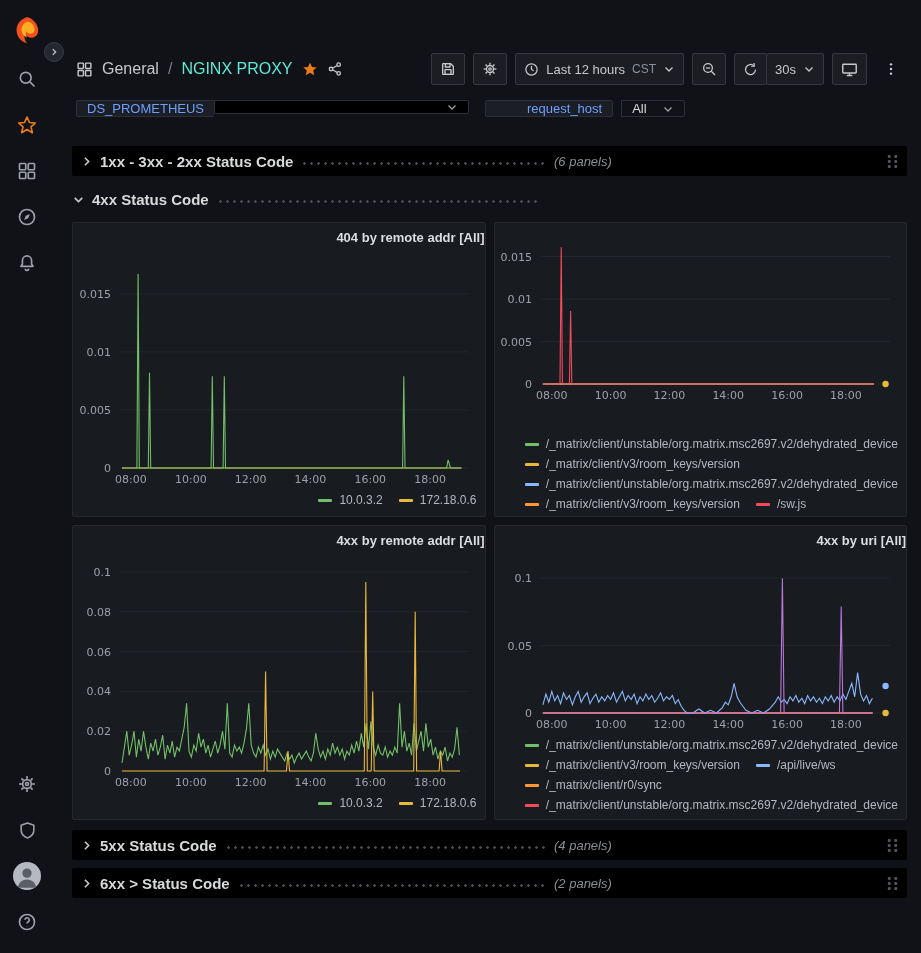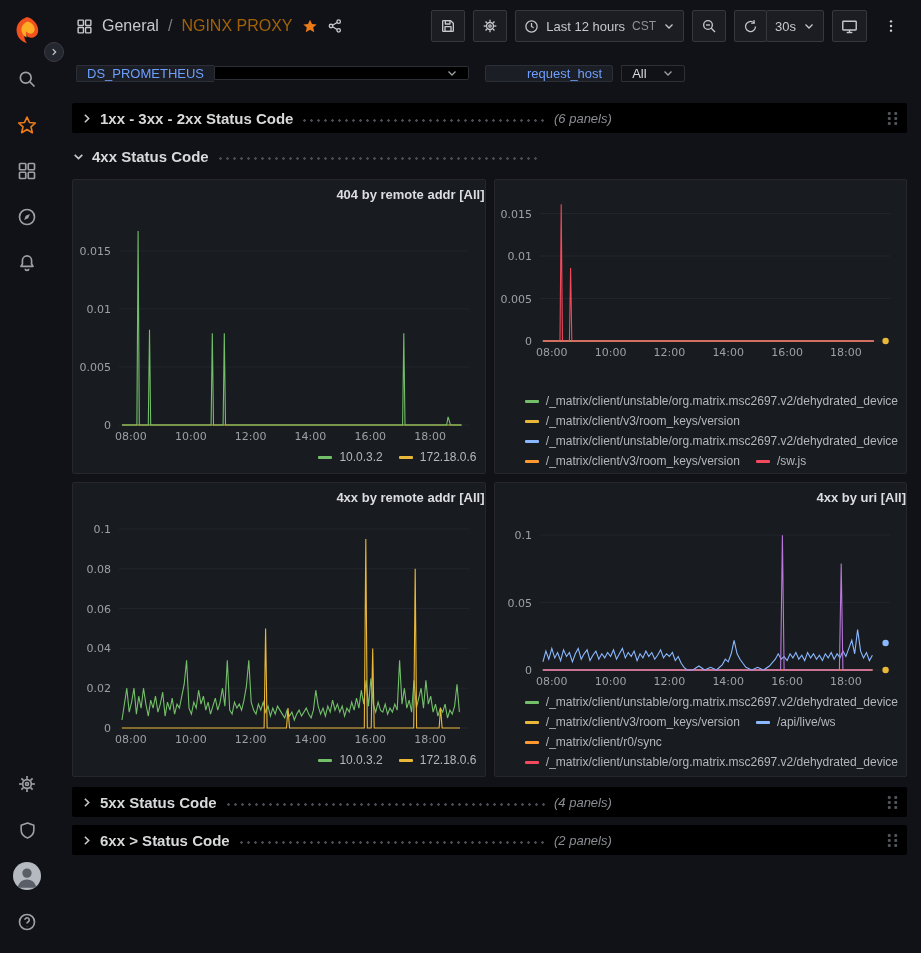"General" .topbar { margin-top: none -> 43px }
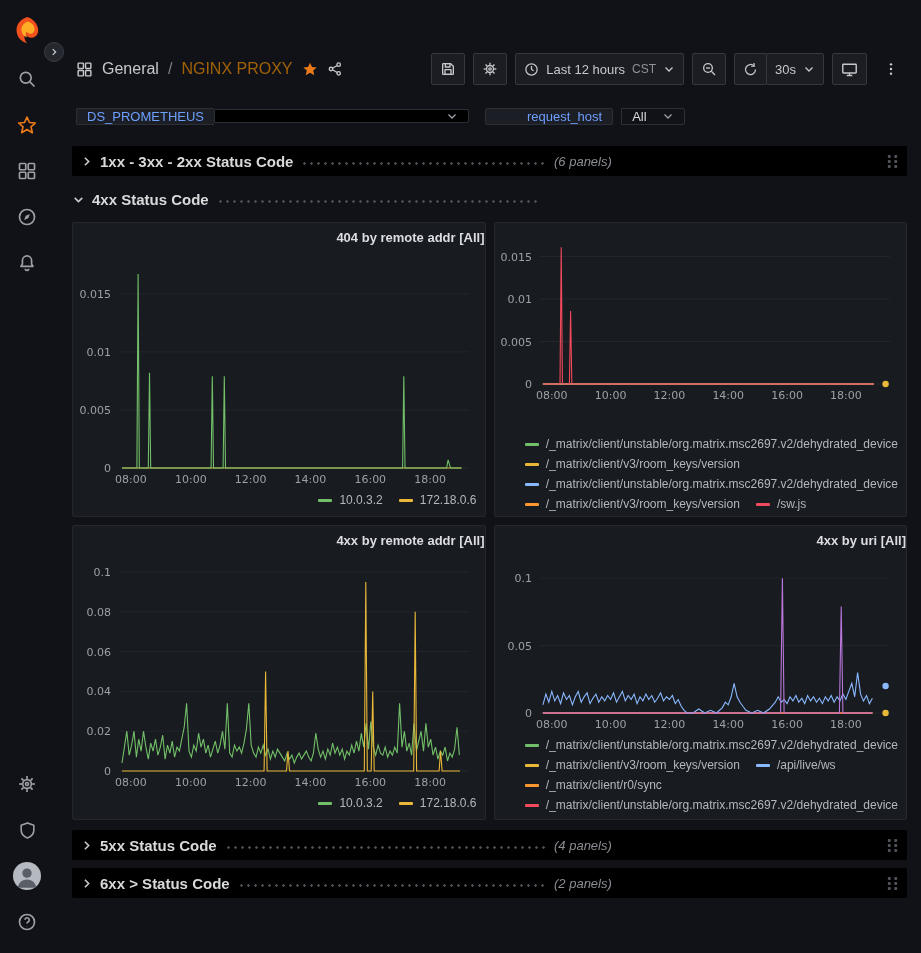"NGINX PROXY" .crumb-title { color: #a16207 -> #5eead4 }
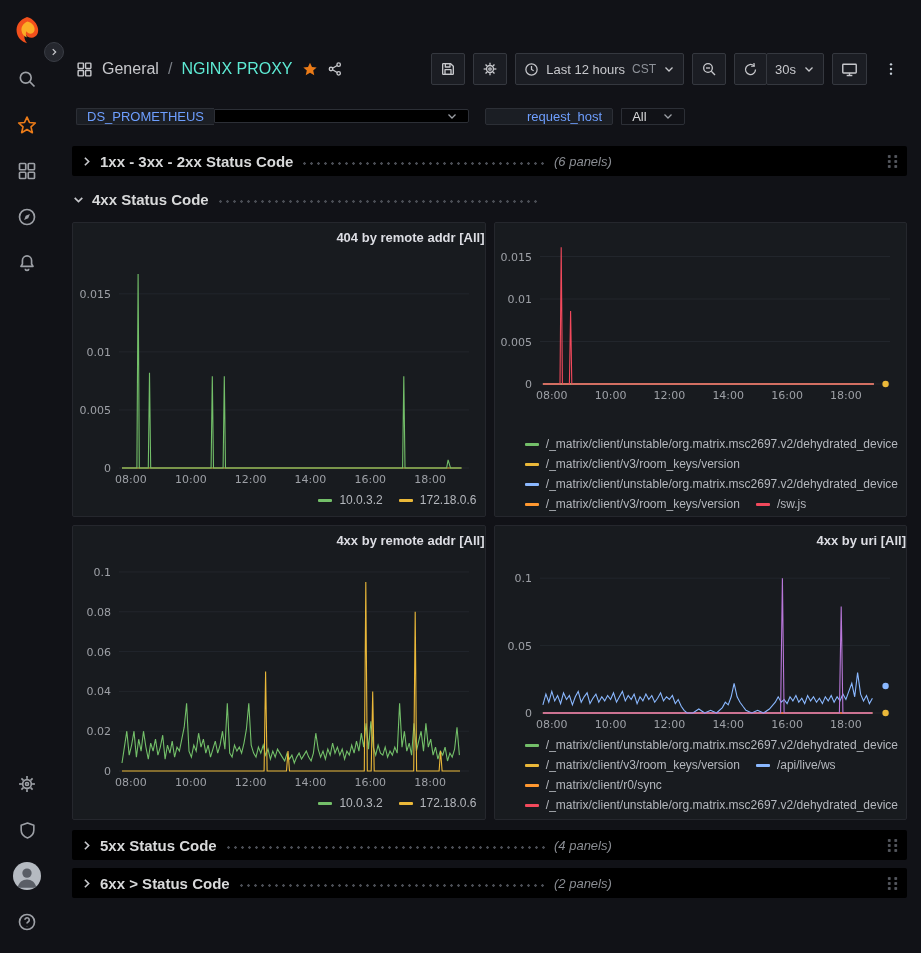"DS_PROMETHEUS" .var-group { align-items: center -> flex-start }
